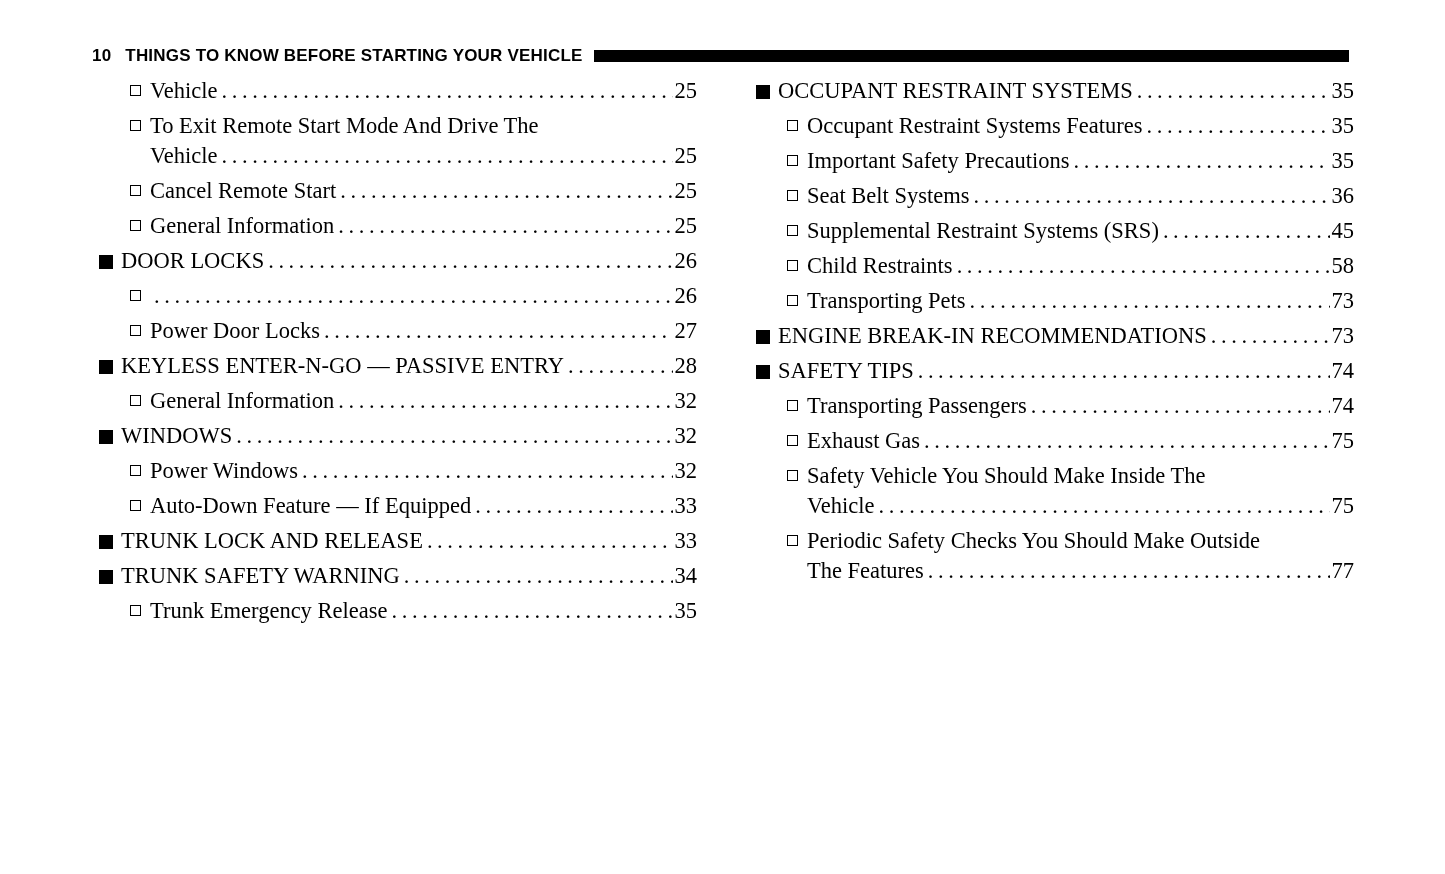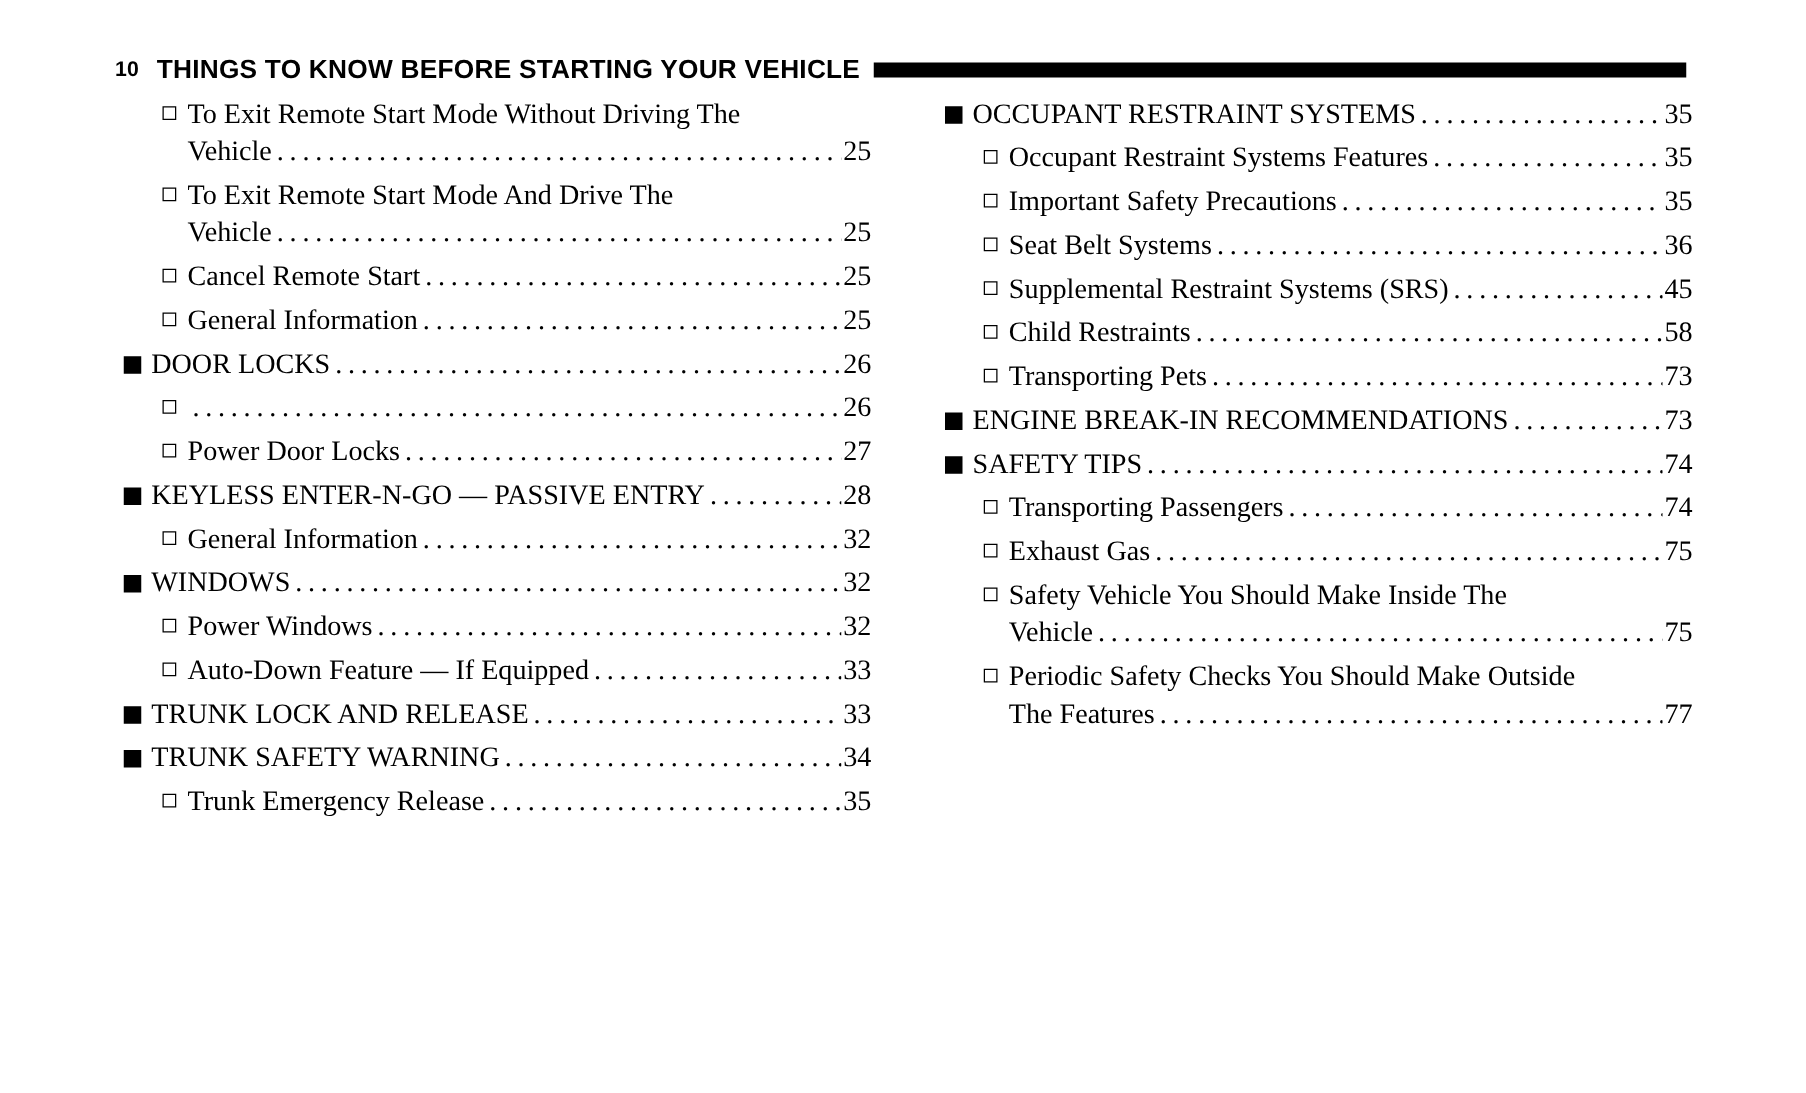"THINGS TO KNOW BEFORE STARTING" .header-title { font-size: 21px -> 17px }
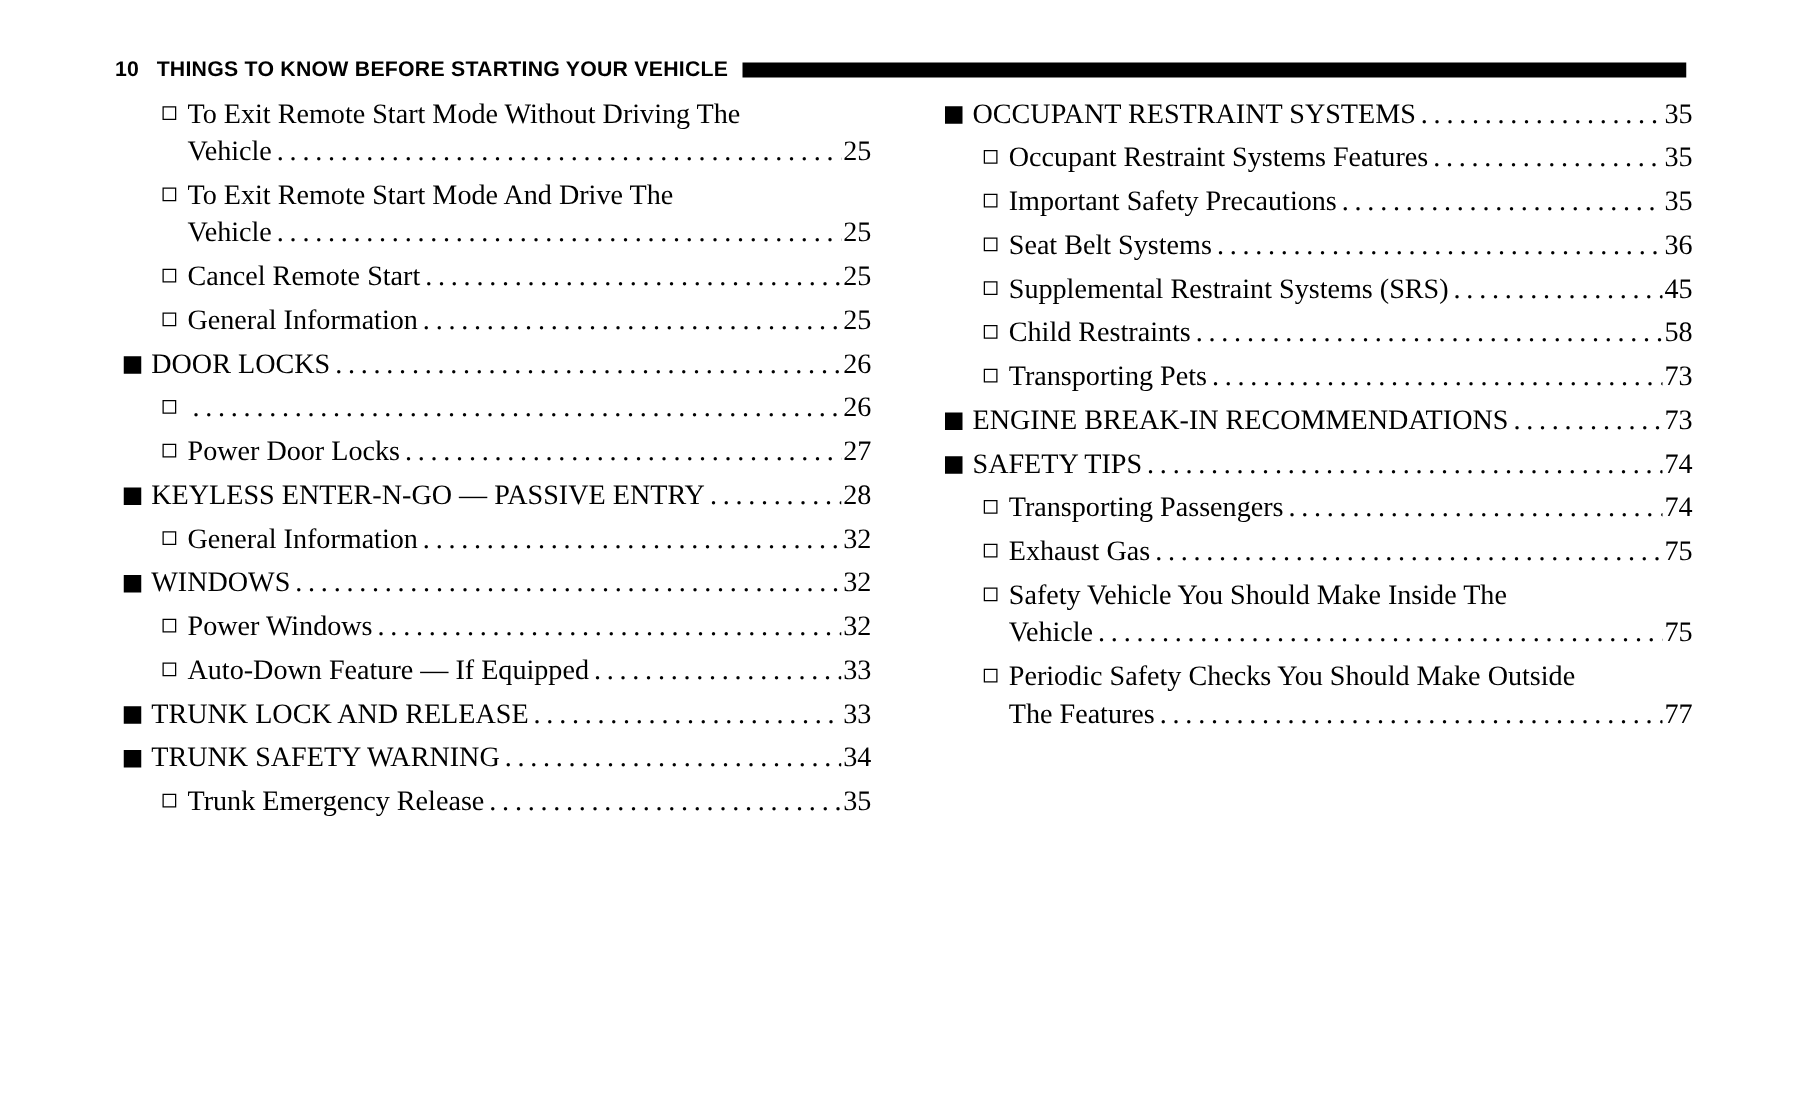"To Exit Remote Start Mode Without" div.wrapline { html: <div> <span>To Exit Remote Start Mode Without Driving The</span> </div> -> none }
